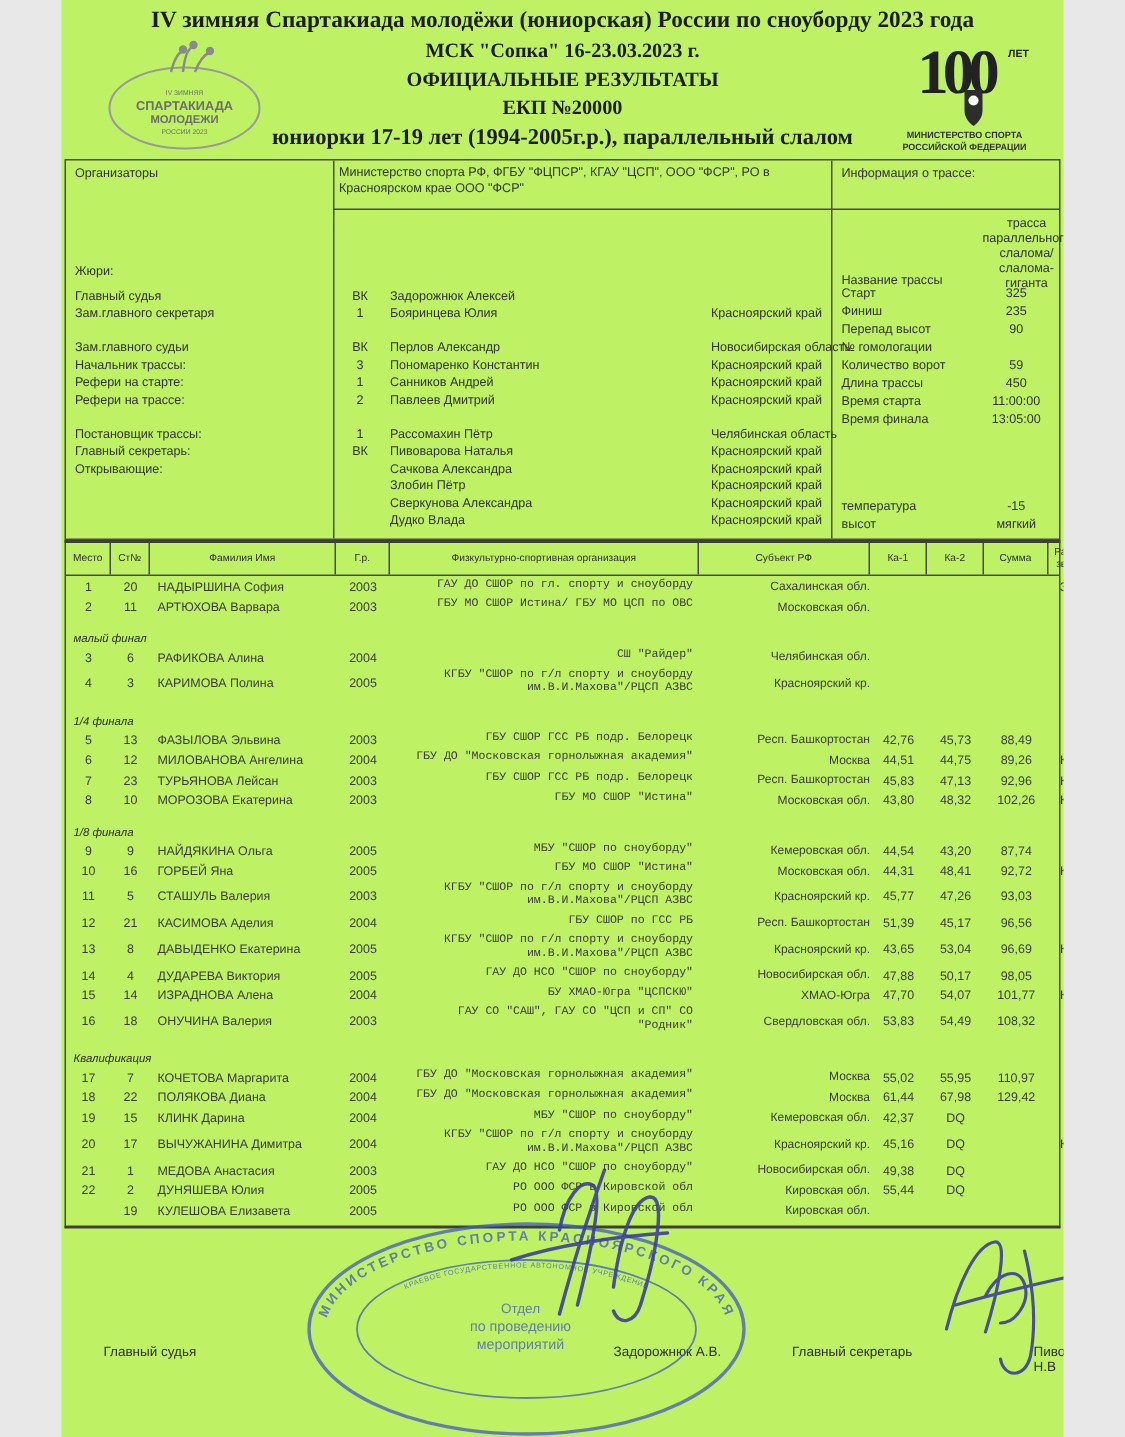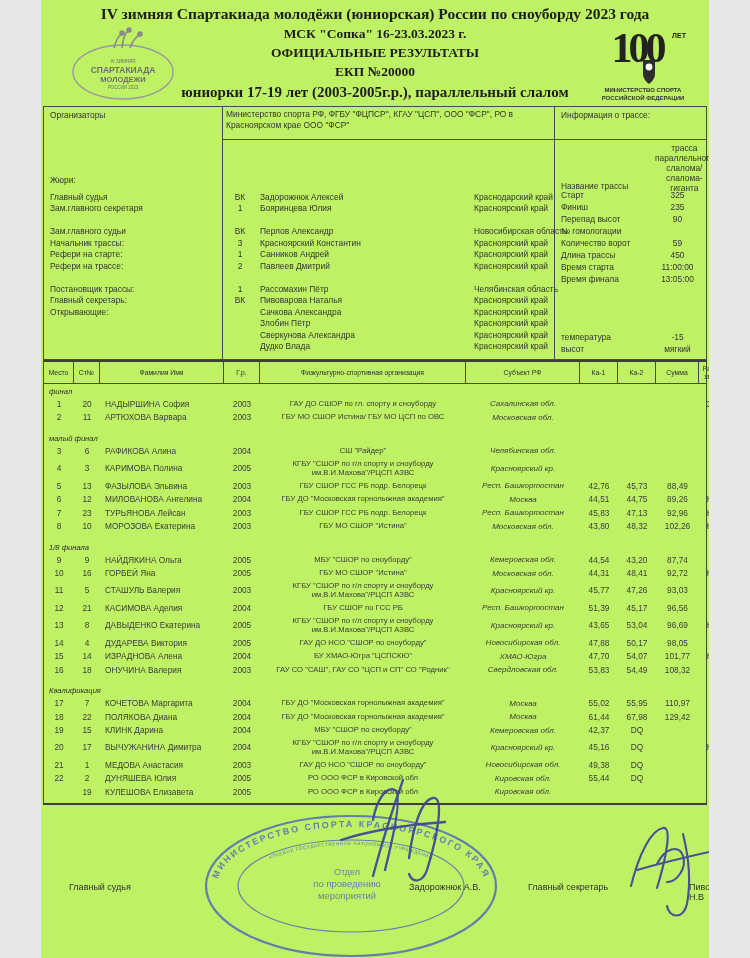"юниорки 17-19 лет (2003-2005г.р.)," div.t { text: 2003-2005г.р -> 1994-2005г.р }
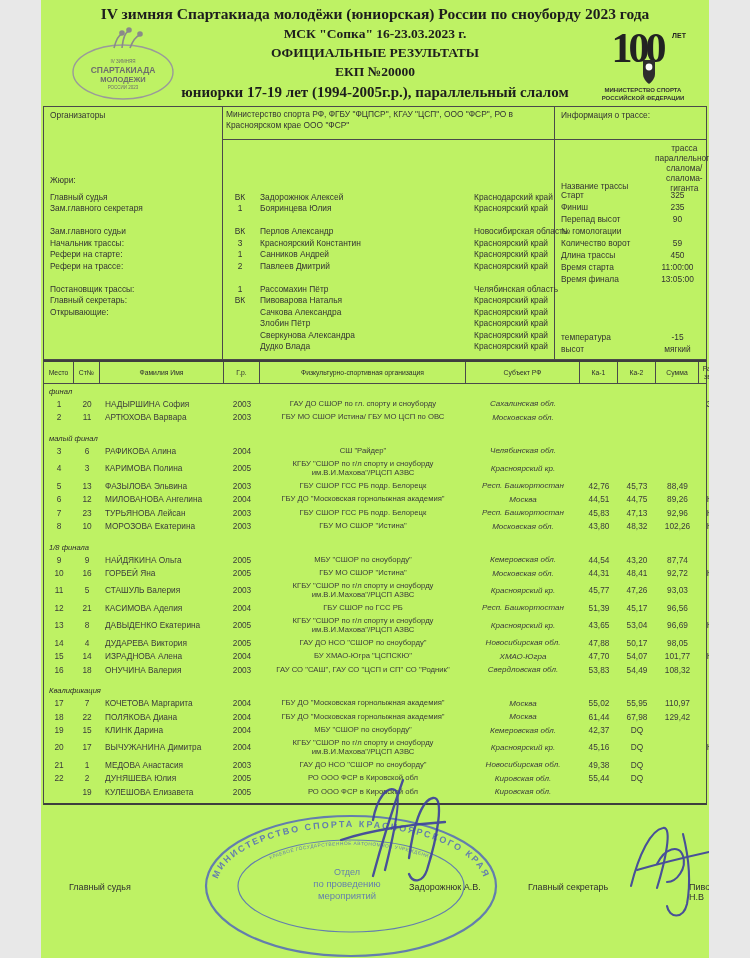"Краснодарский край" div.j-region { html: <div>Краснодарский край</div> -> none }
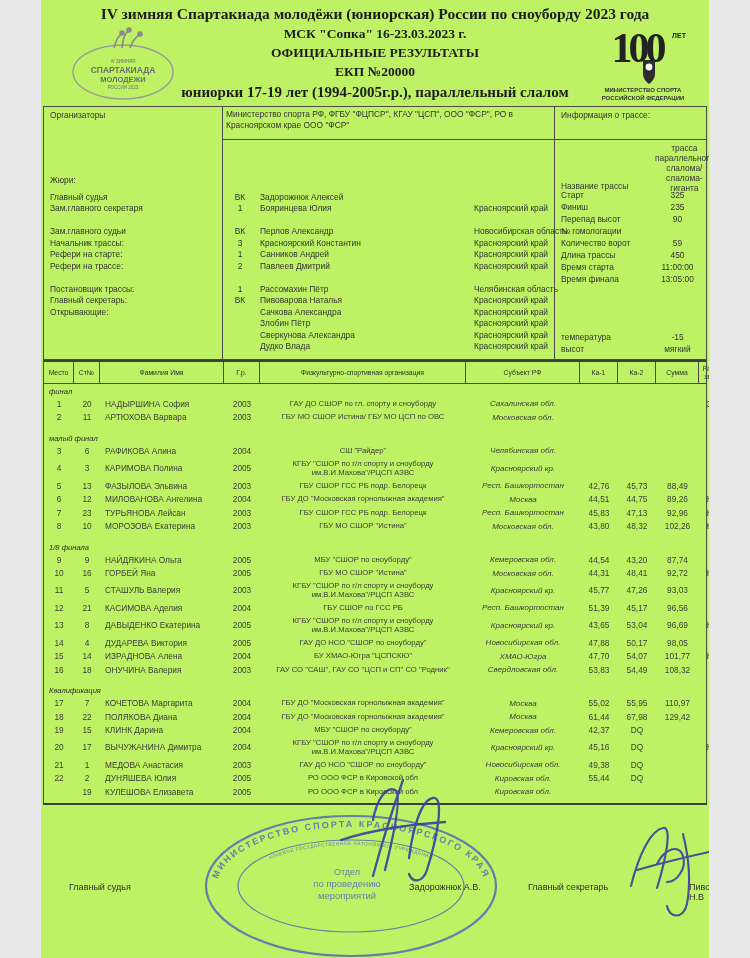"Красноярский Константин" div.j-name { text: Красноярский -> Пономаренко }
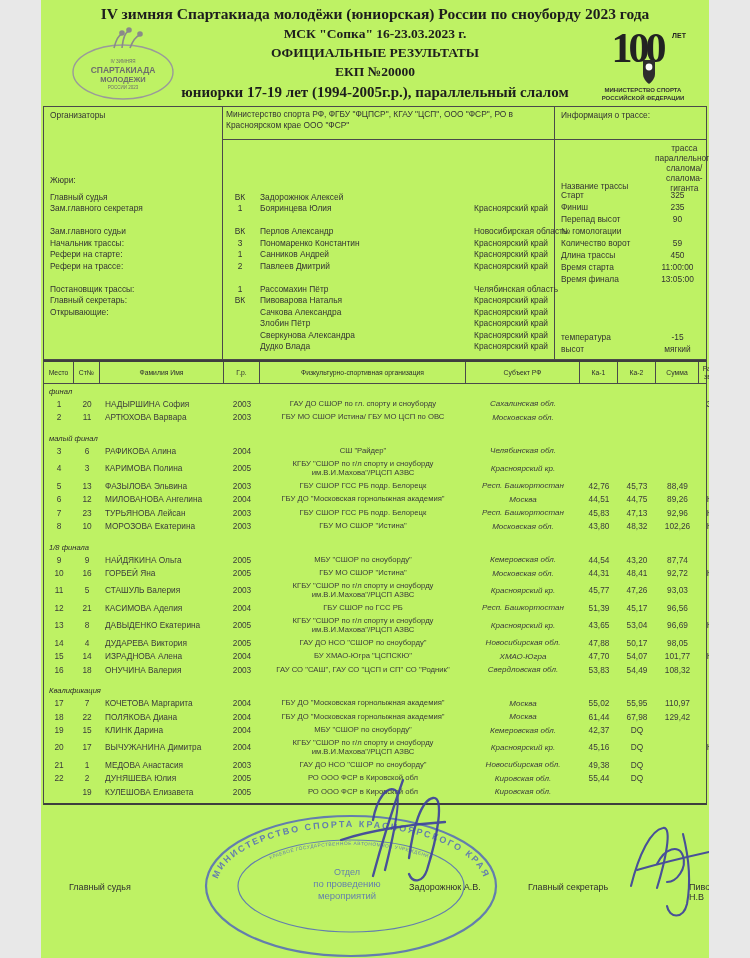"финал" div.sec-label { html: <div>финал</div> -> none }
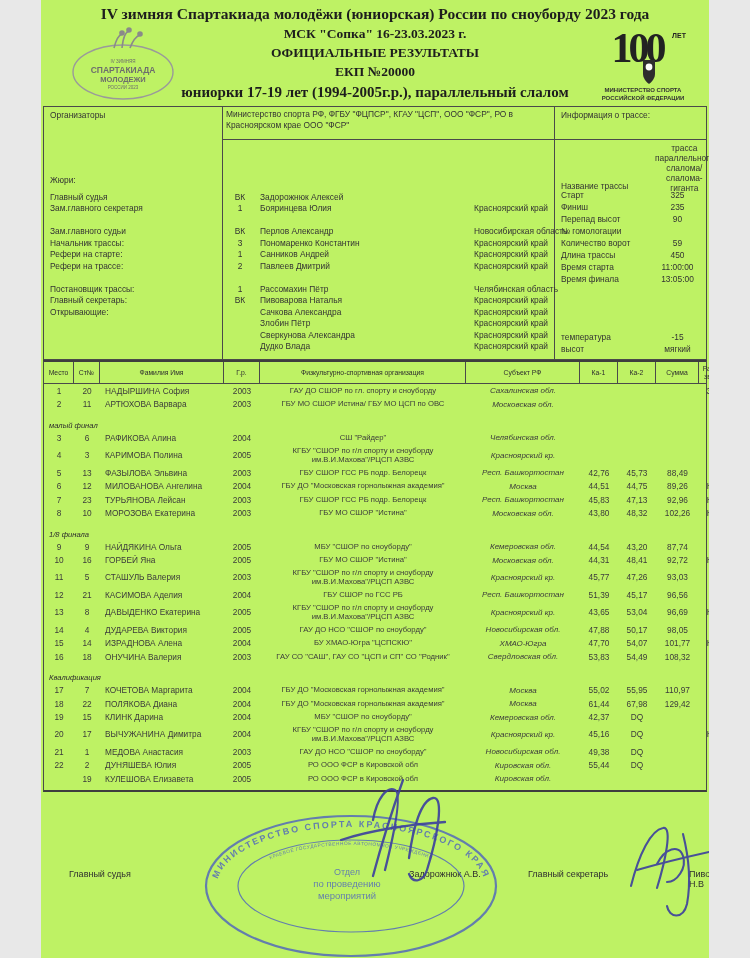"ГАУ ДО СШОР по гл." .c-org { font-family: none -> Liberation Mono, monospace; text-align: center -> right }
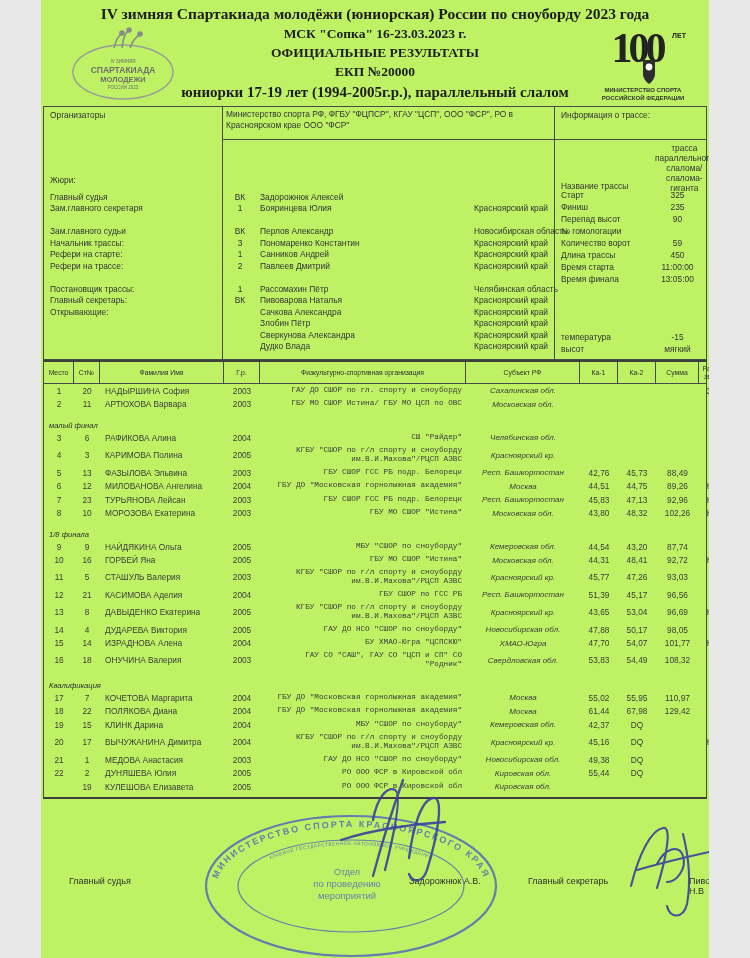"Сахалинская обл." .c-region { font-style: italic -> none; text-align: center -> right }
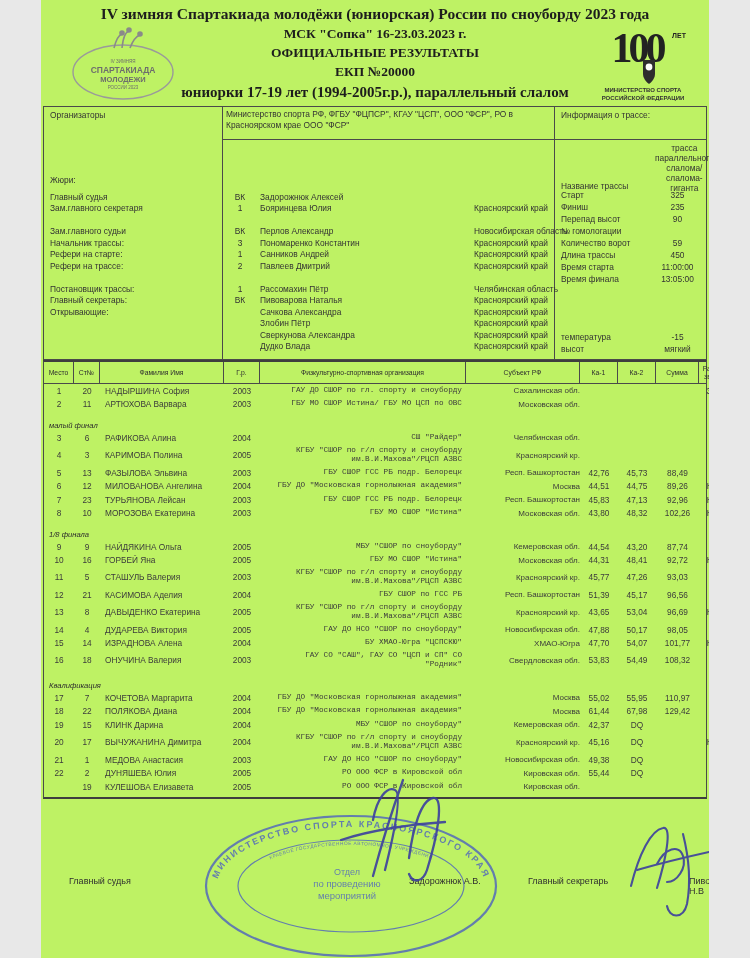"1/4 финала" div.sec-label { html: none -> <div>1/4 финала</div> }
